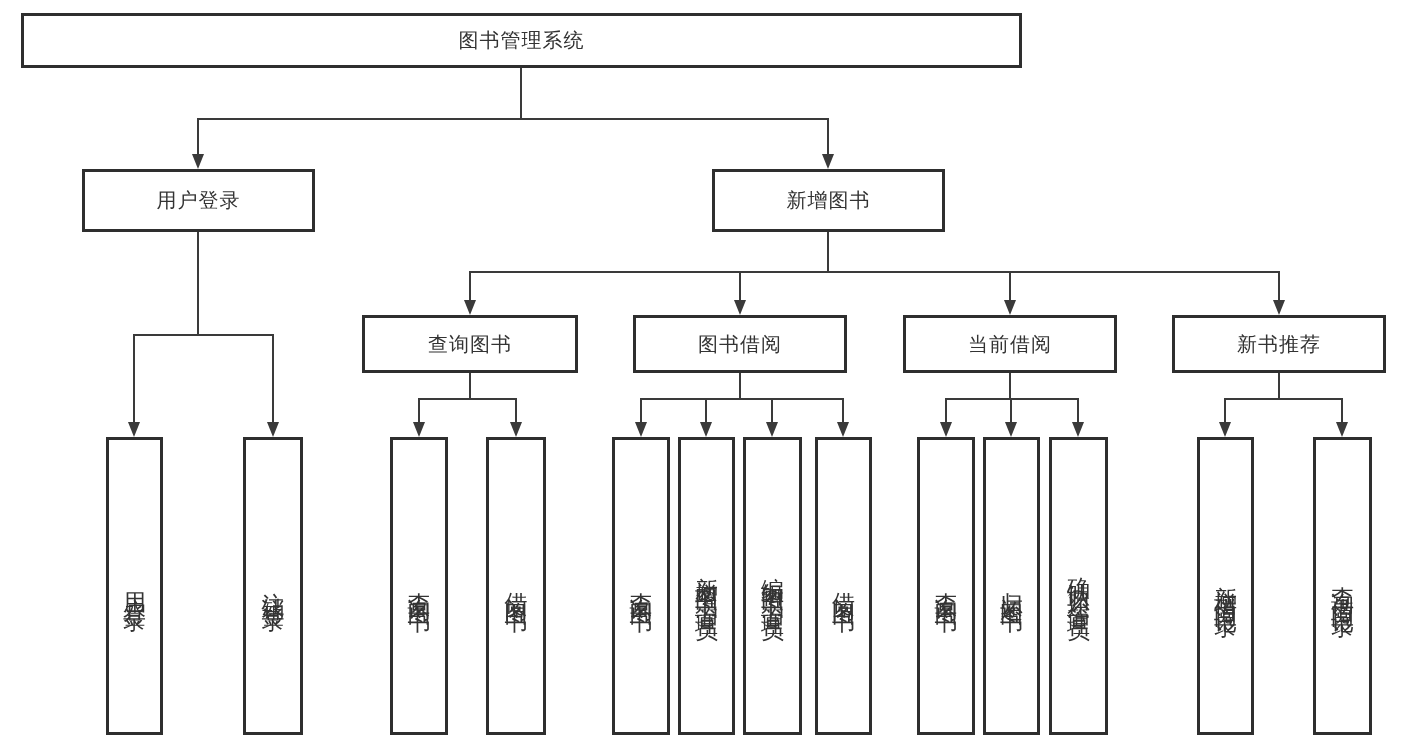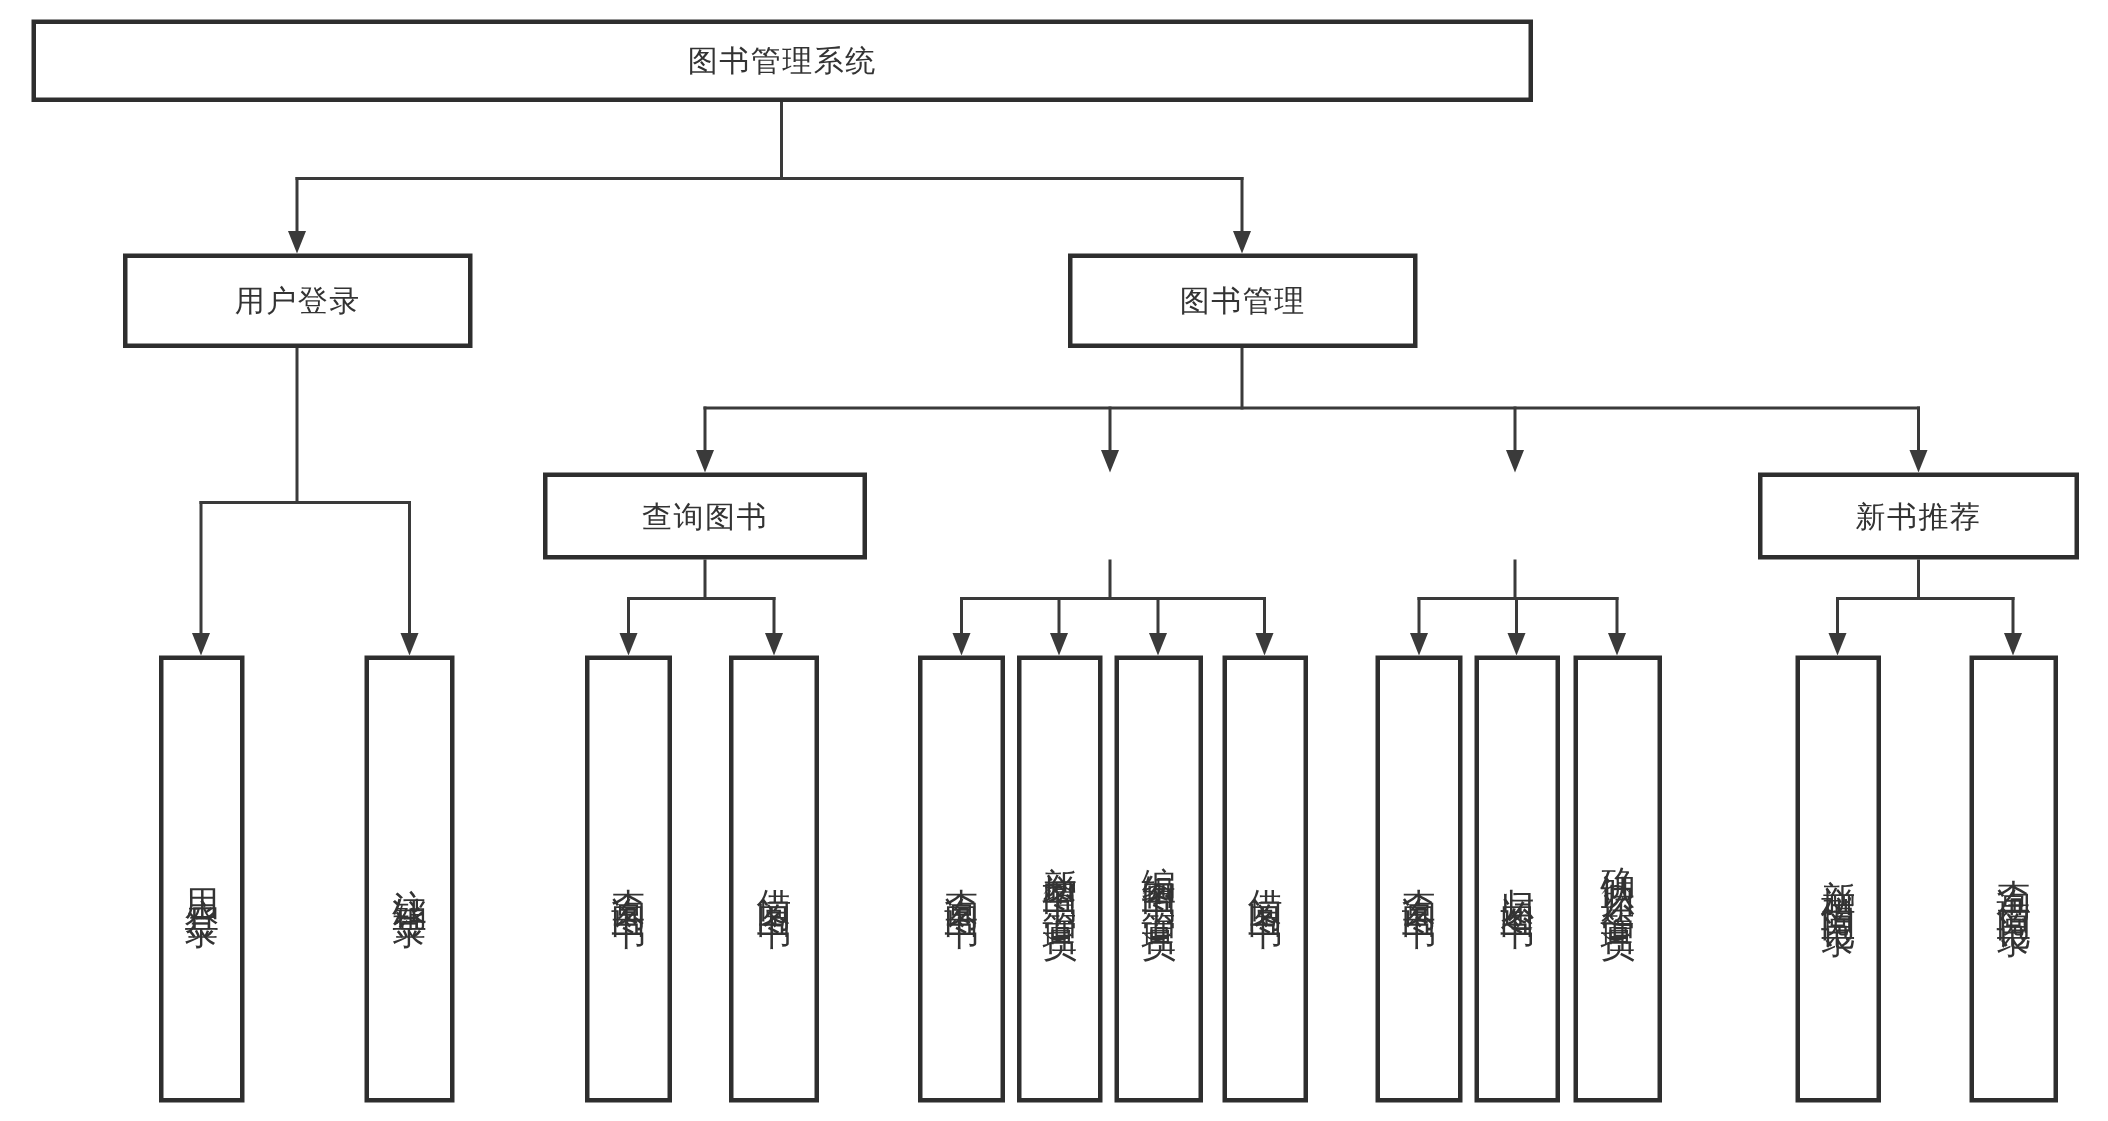"图书管理" span { text: 图书管理 -> 新增图书 }
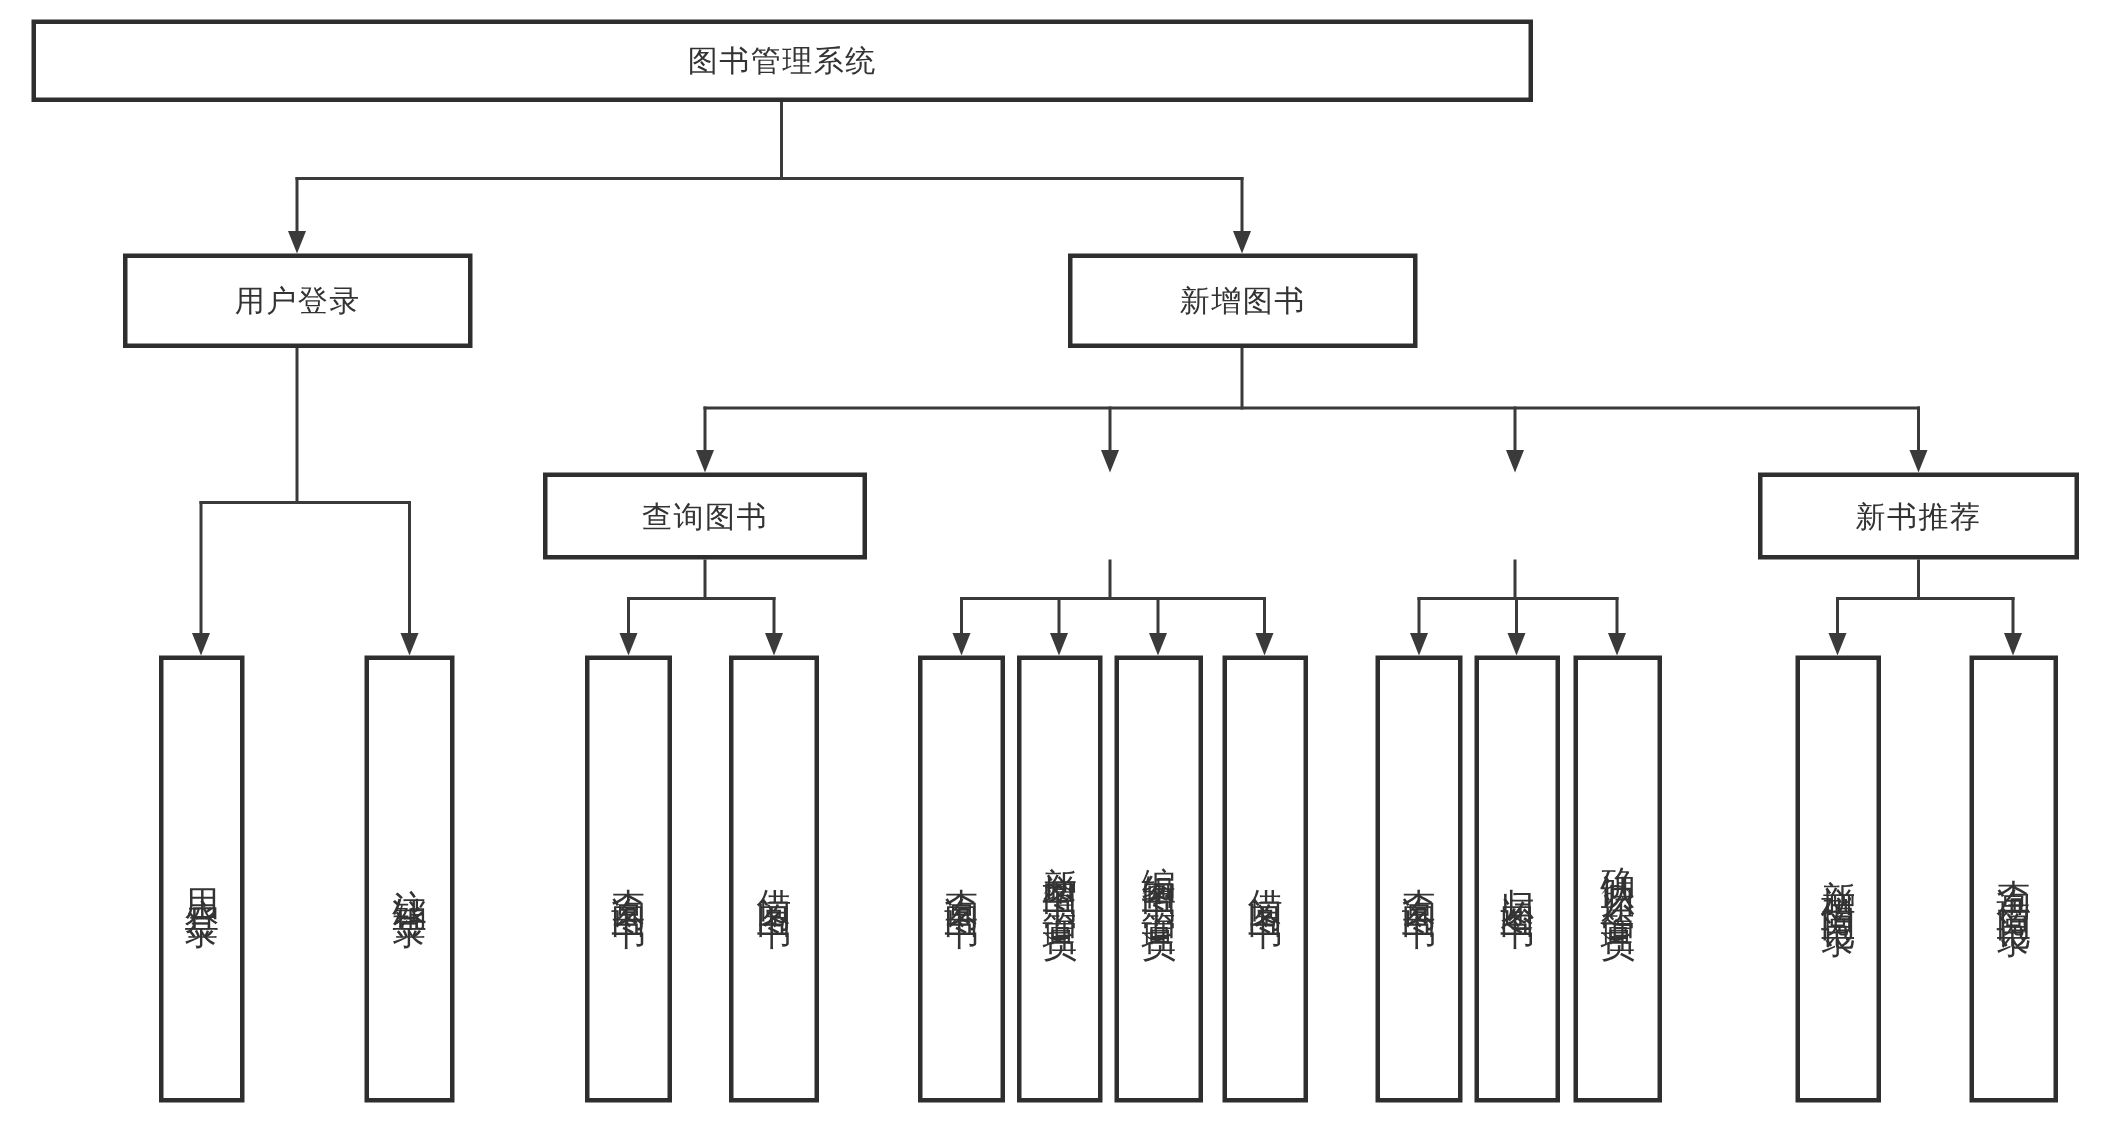"图书借阅" div.box { html: none -> <div> <span>图书借阅</span> </div> }
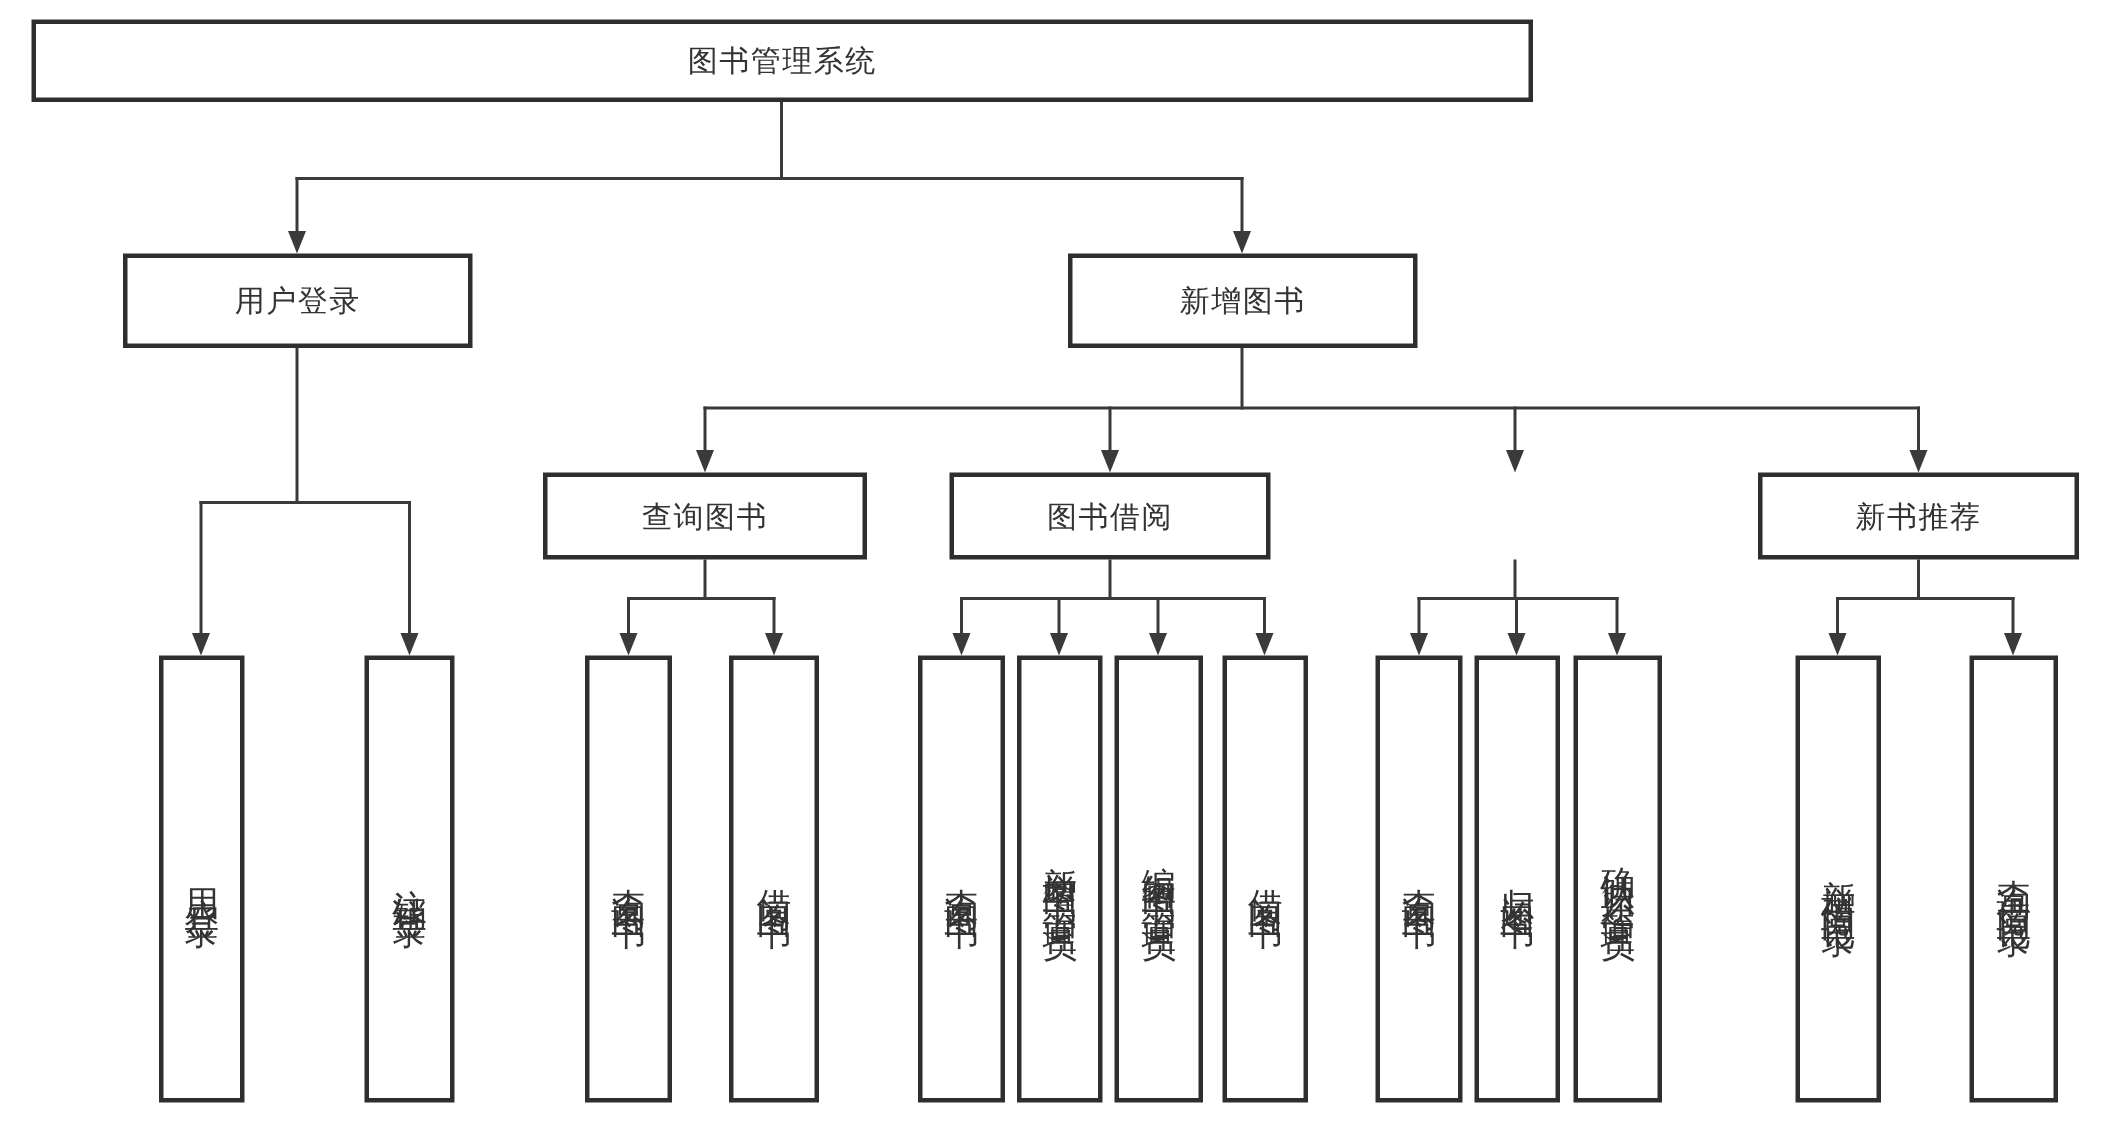"当前借阅" div.box { html: none -> <div> <span>当前借阅</span> </div> }
